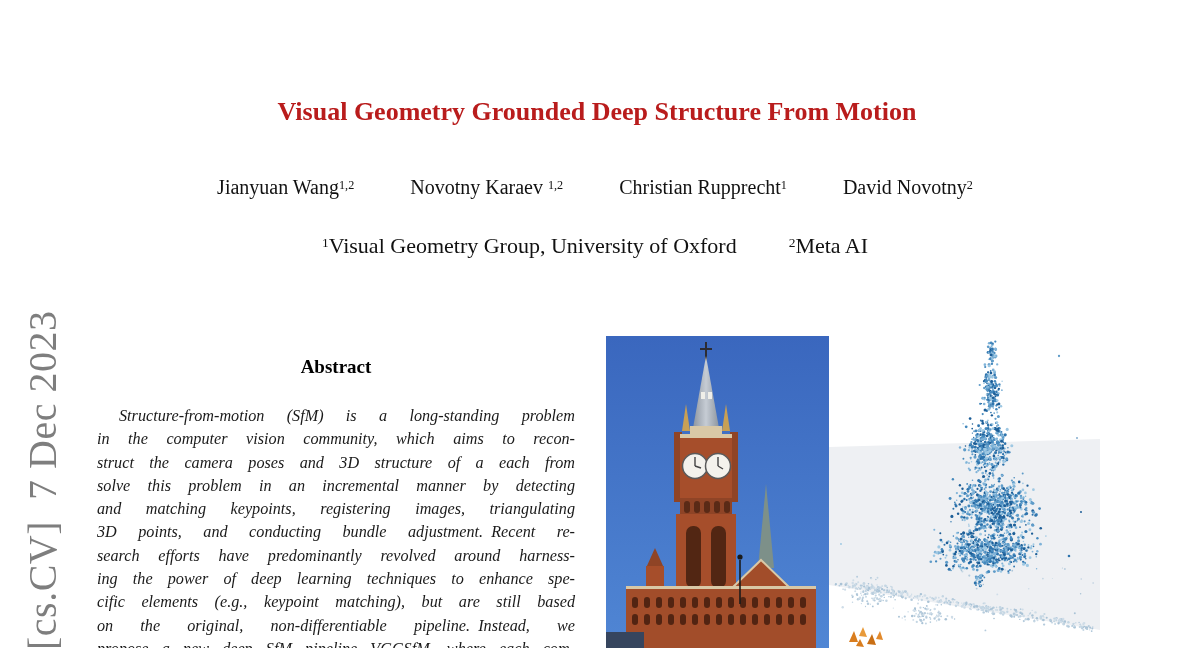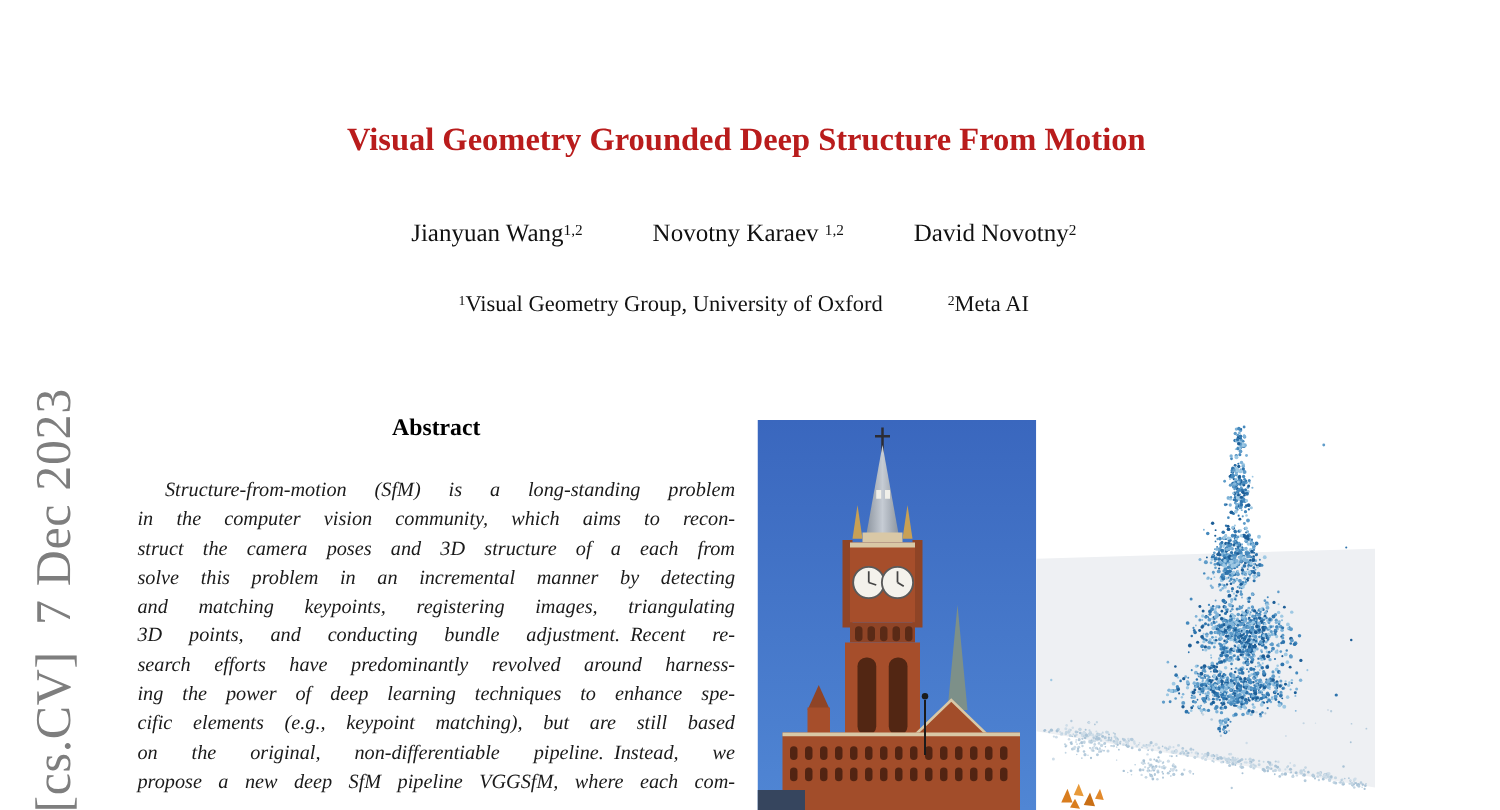"Christian Rupprecht1" span.author { html: none -> <span><span>Christian Rupprecht</span><sup>1</sup></span> }
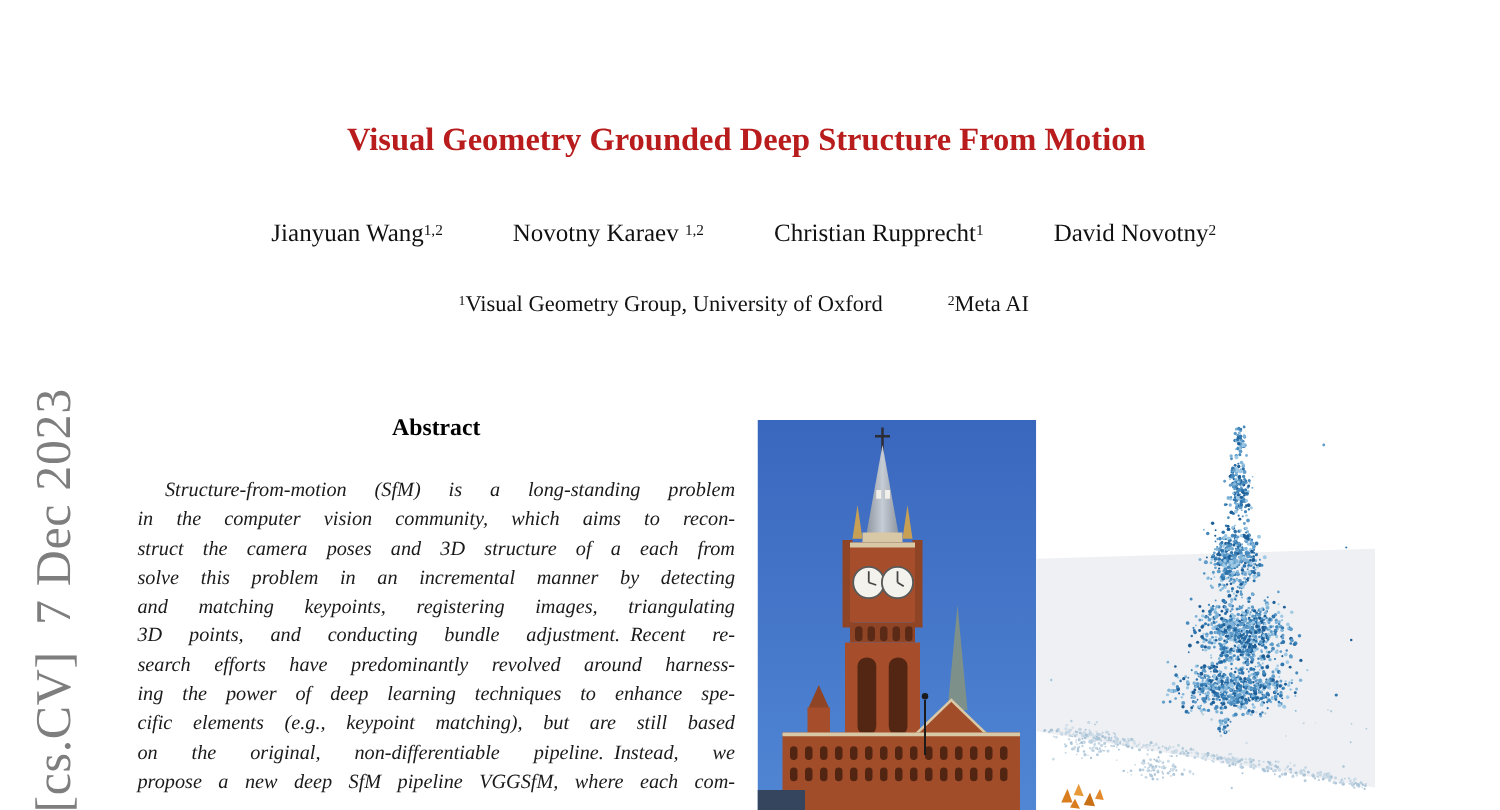"1Visual Geometry Group, University of" .affil-row { font-size: 18px -> 22px }
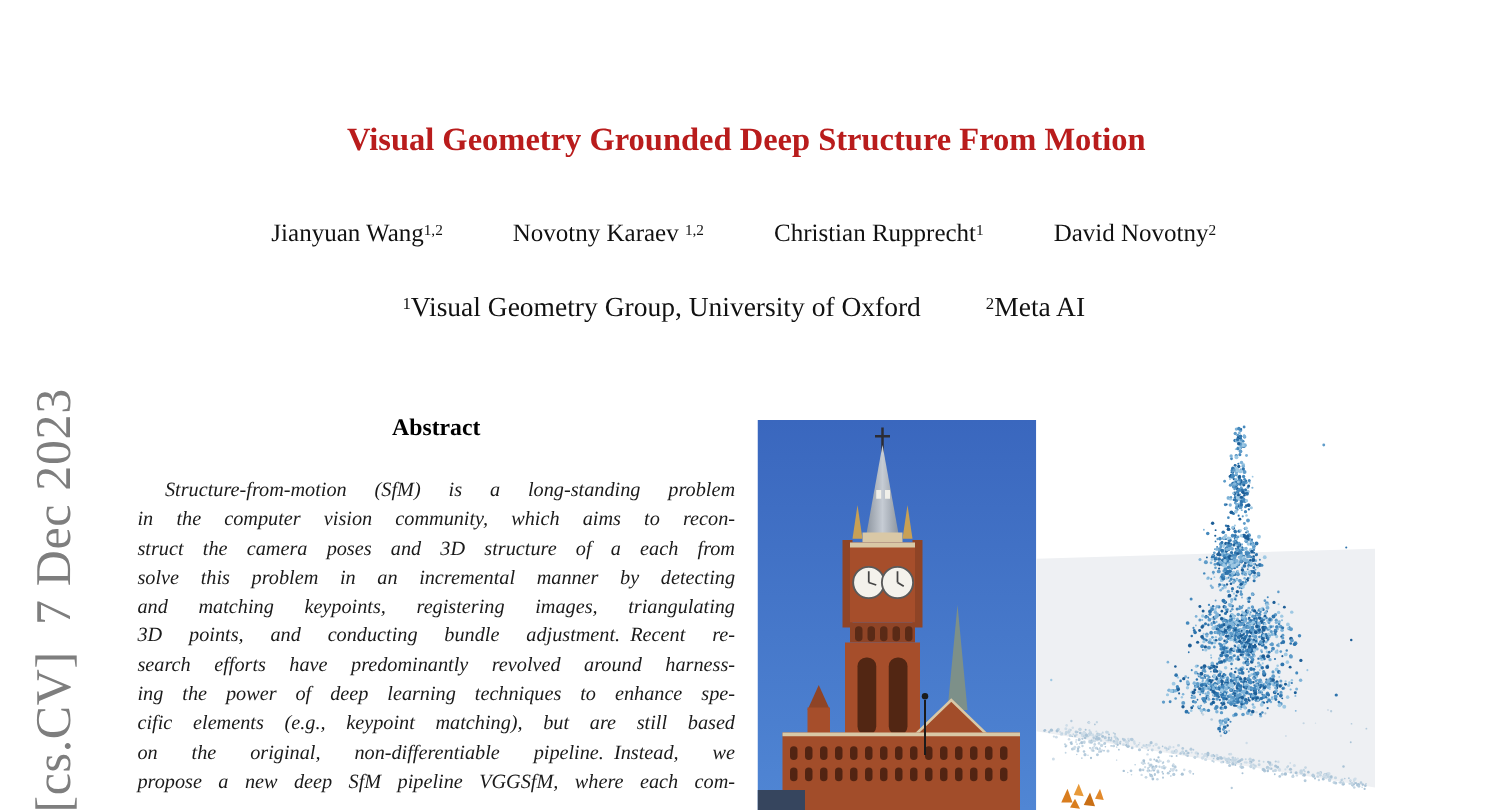"Abstract" .abstract-col { margin-left: 13px -> none; top: 332px -> 356px }
